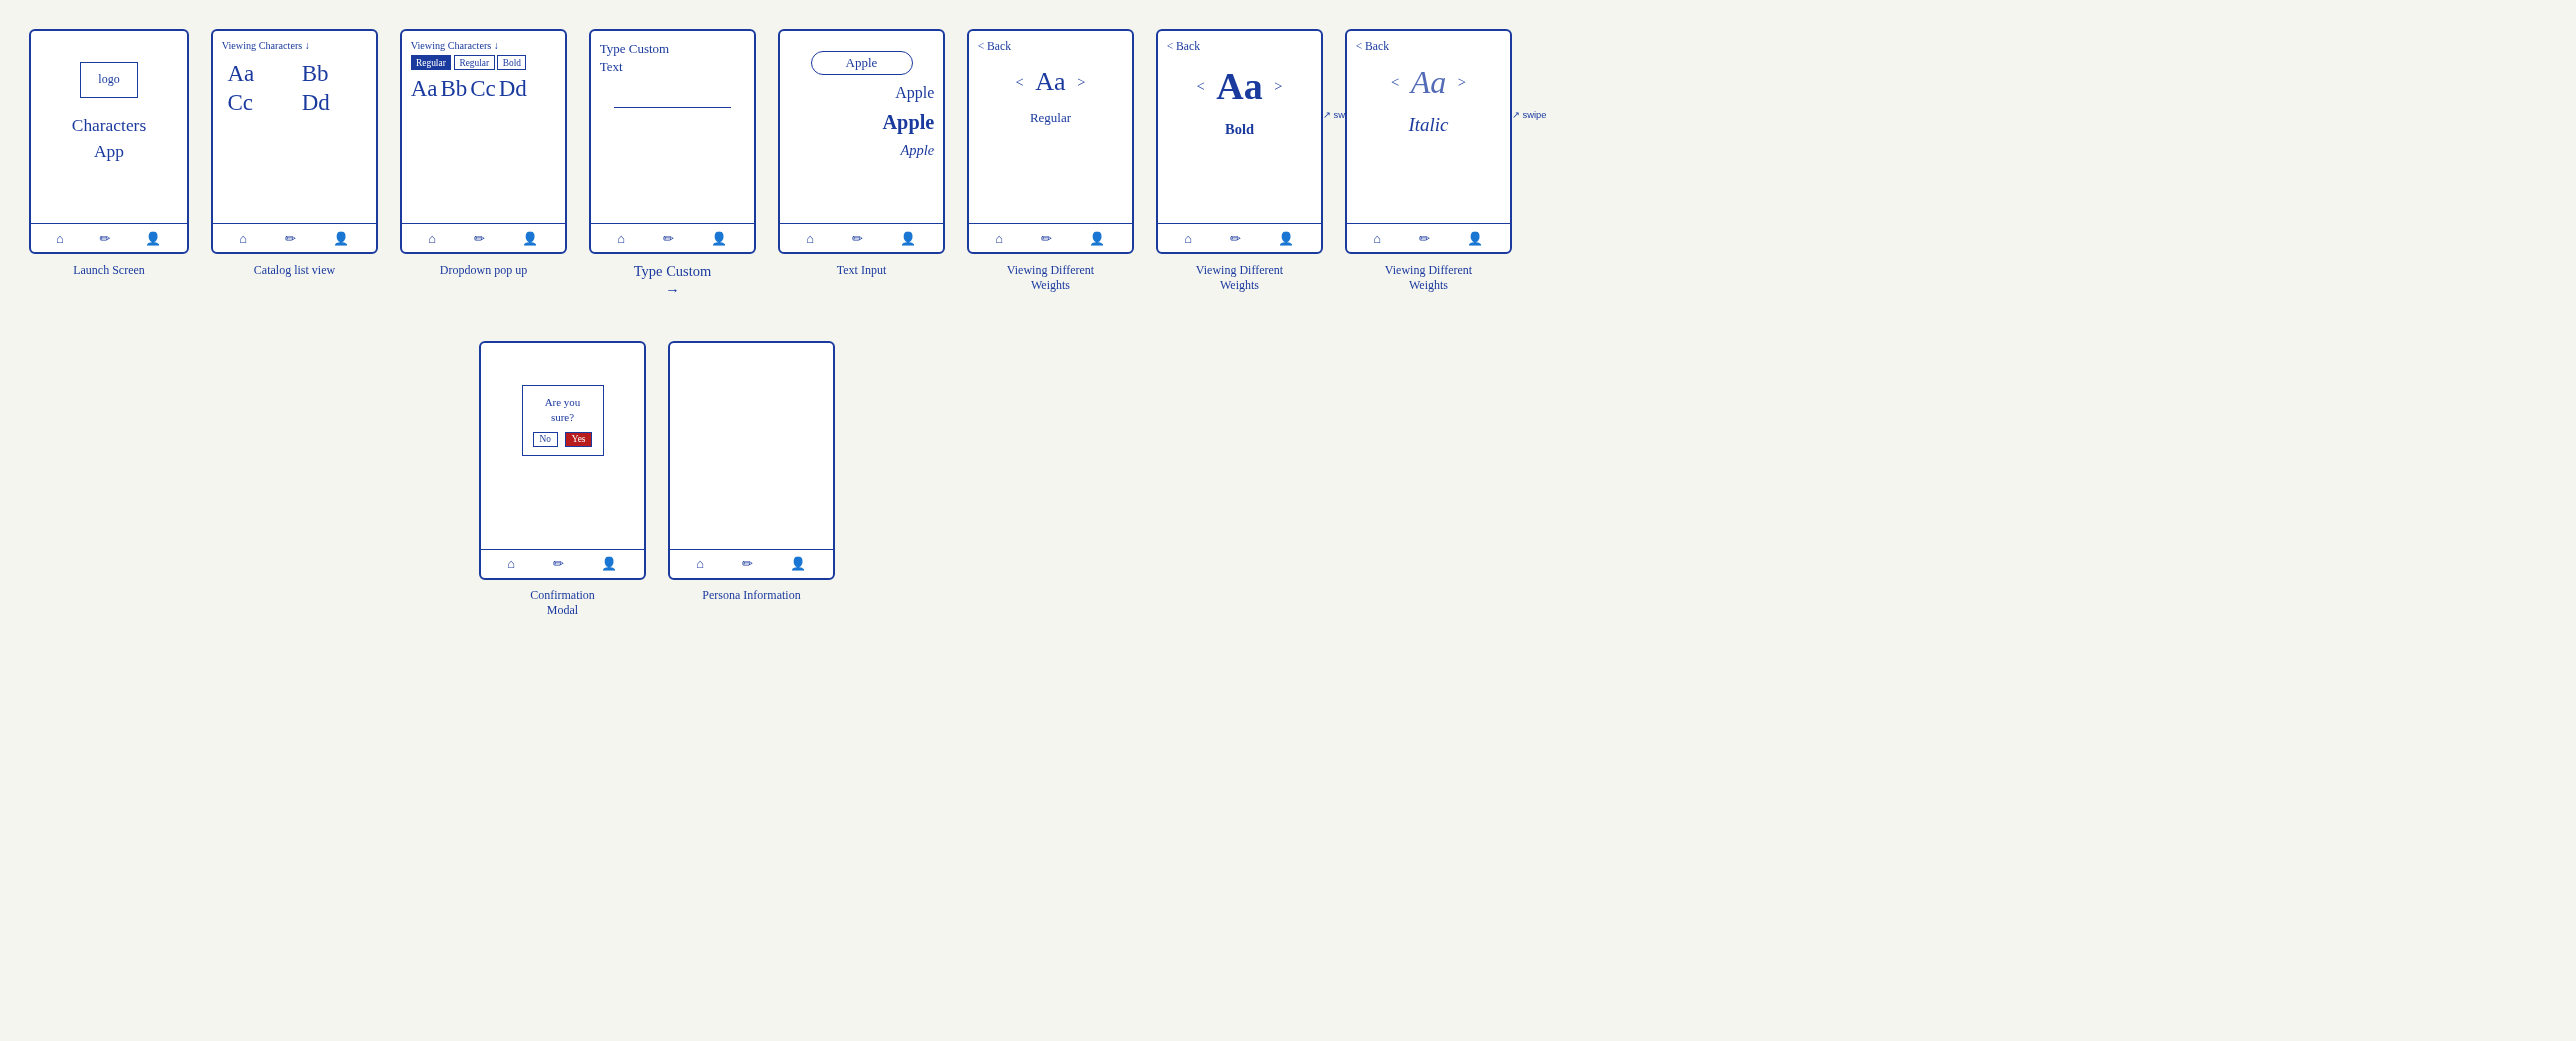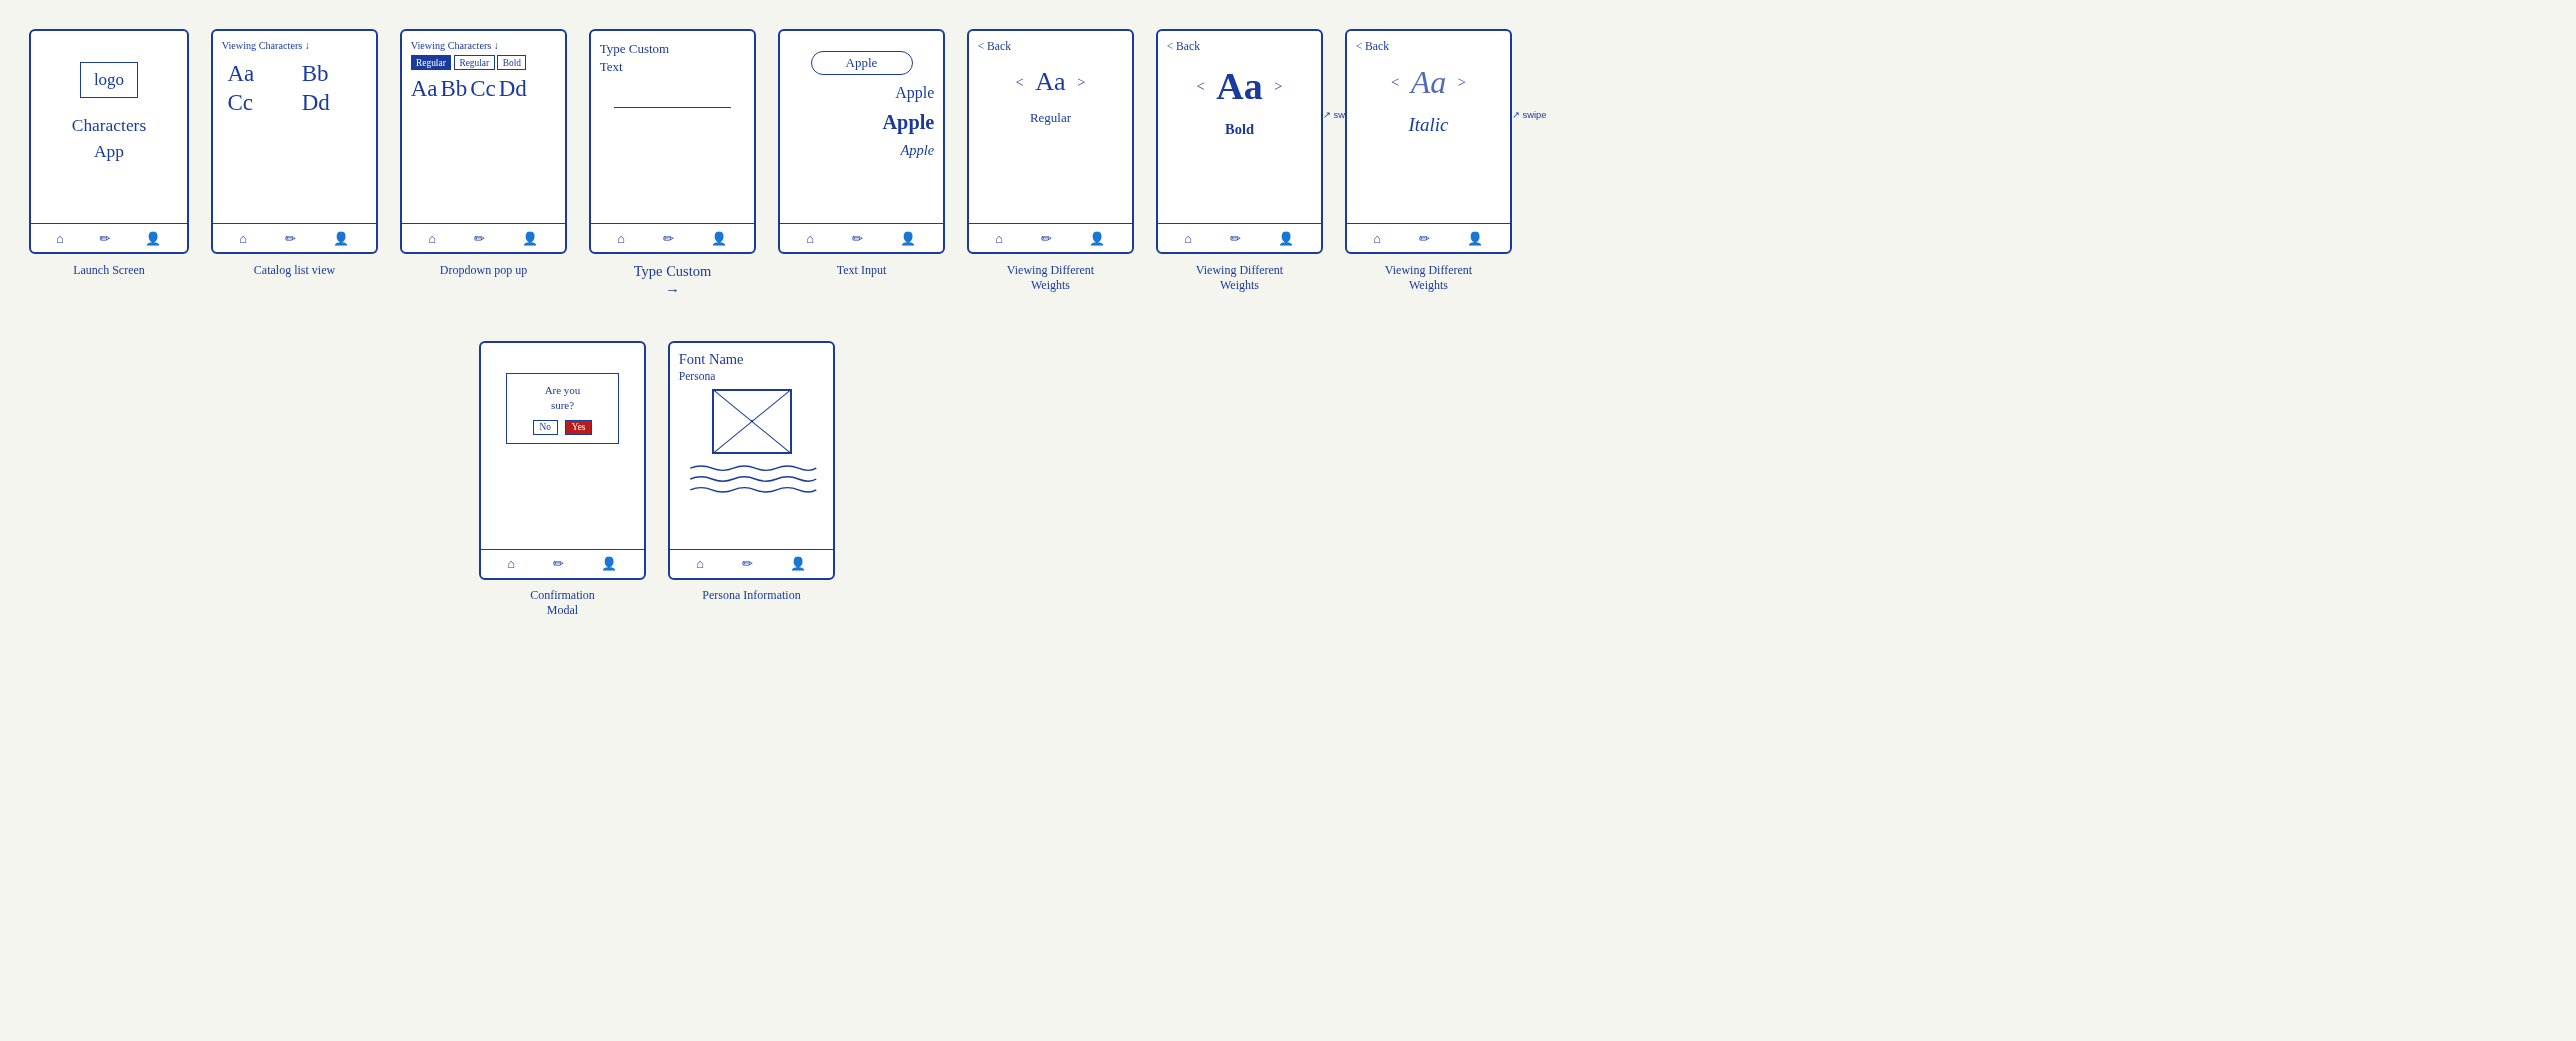"logo" span.hw { font-size: 17px -> 12px }
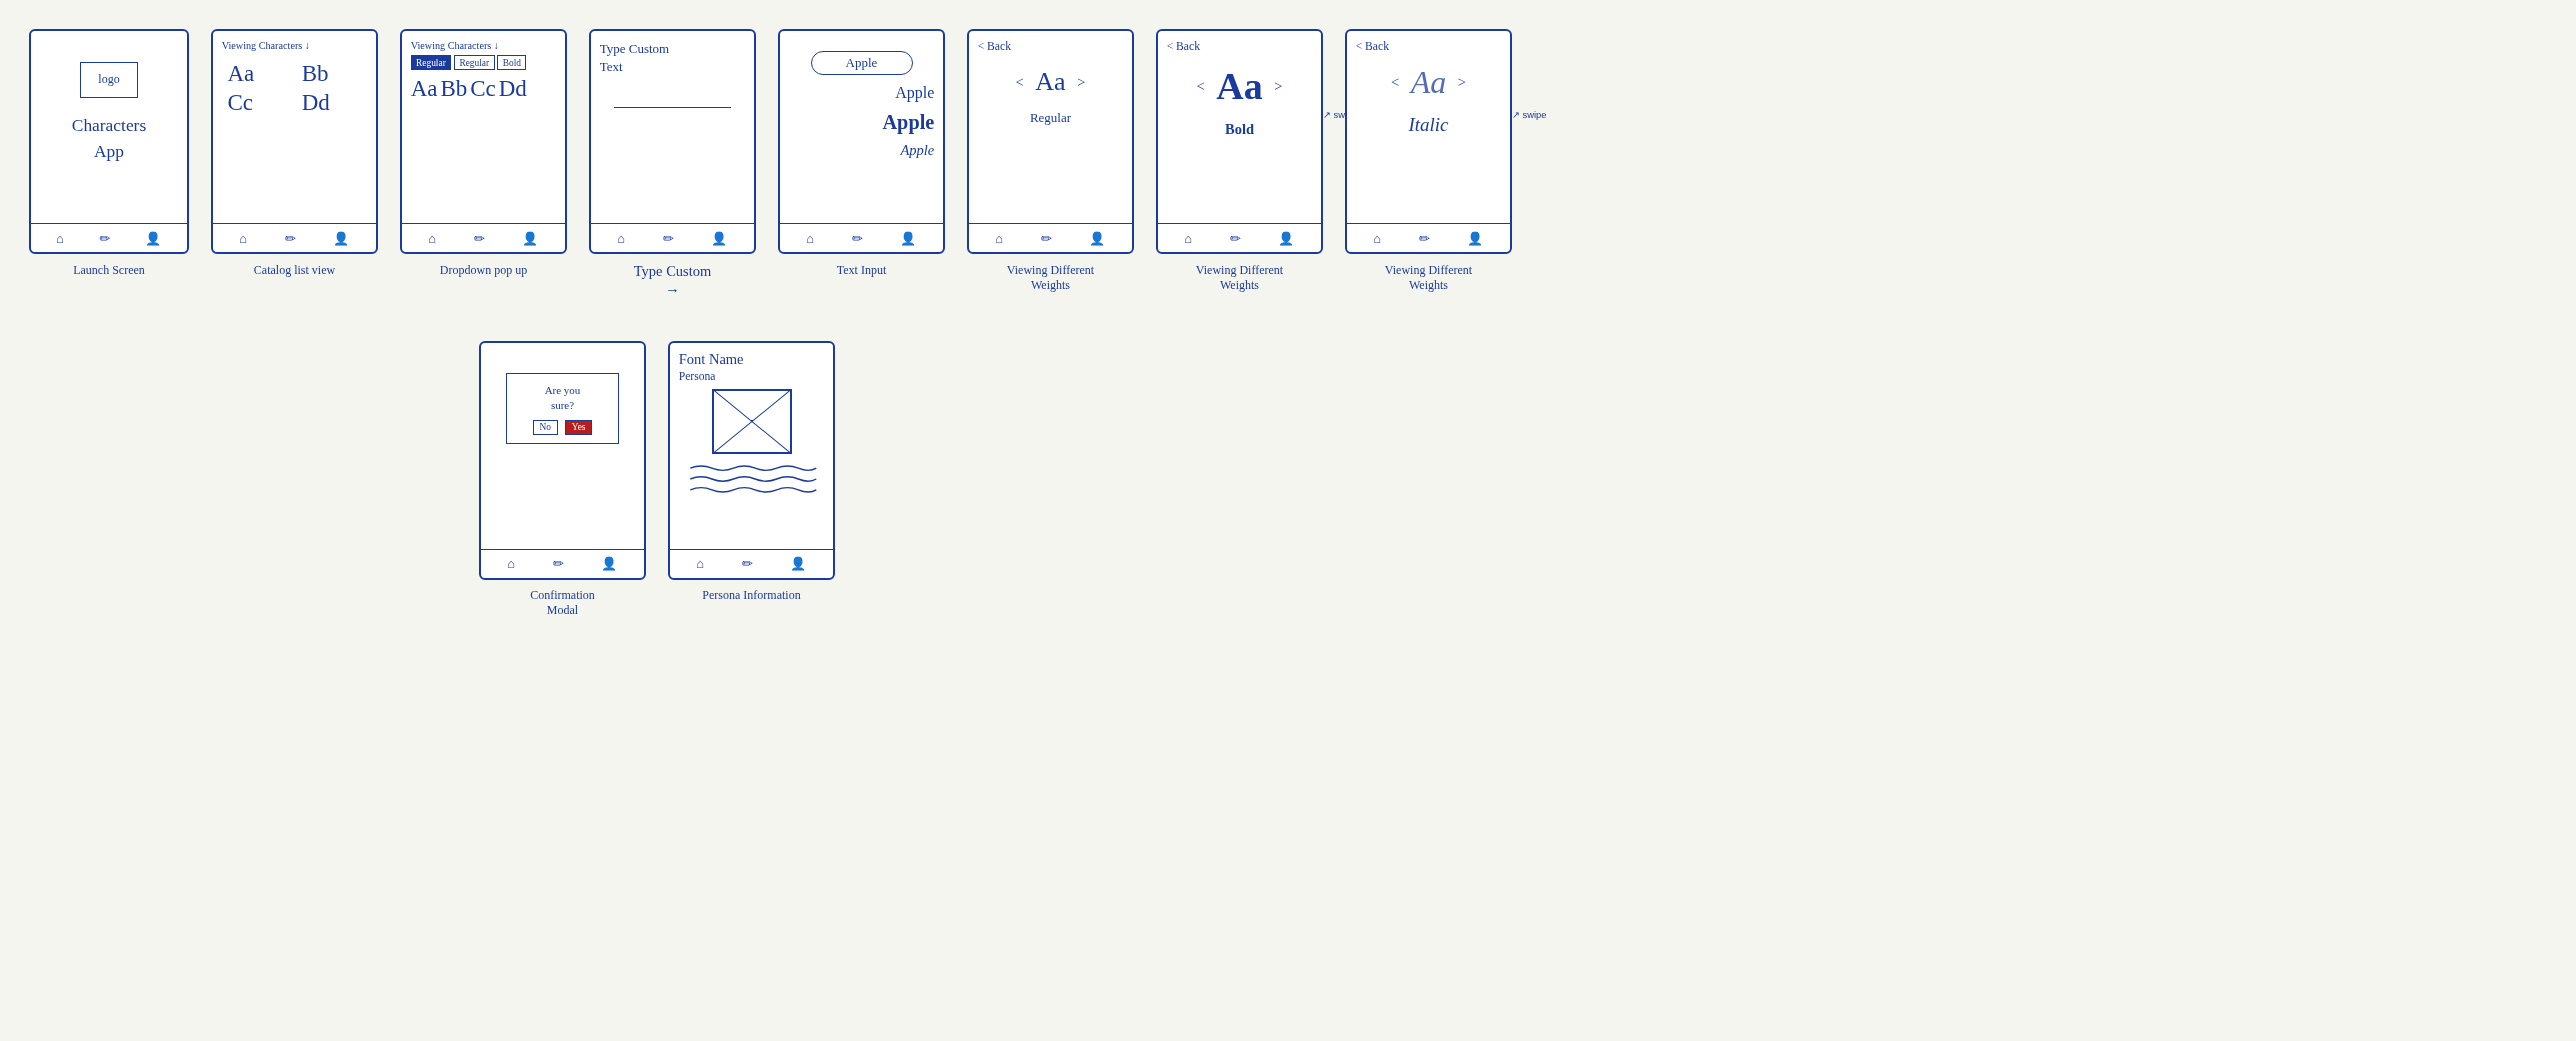"Font Name" div.screen-content { html: <div> <div>Font Name</div> <div>Persona</div> <div> <svg> <line></line> <line></line> </svg> </div> <div> <svg> <path></path> <path></path> <path></path> </svg> </div> </div> -> none }
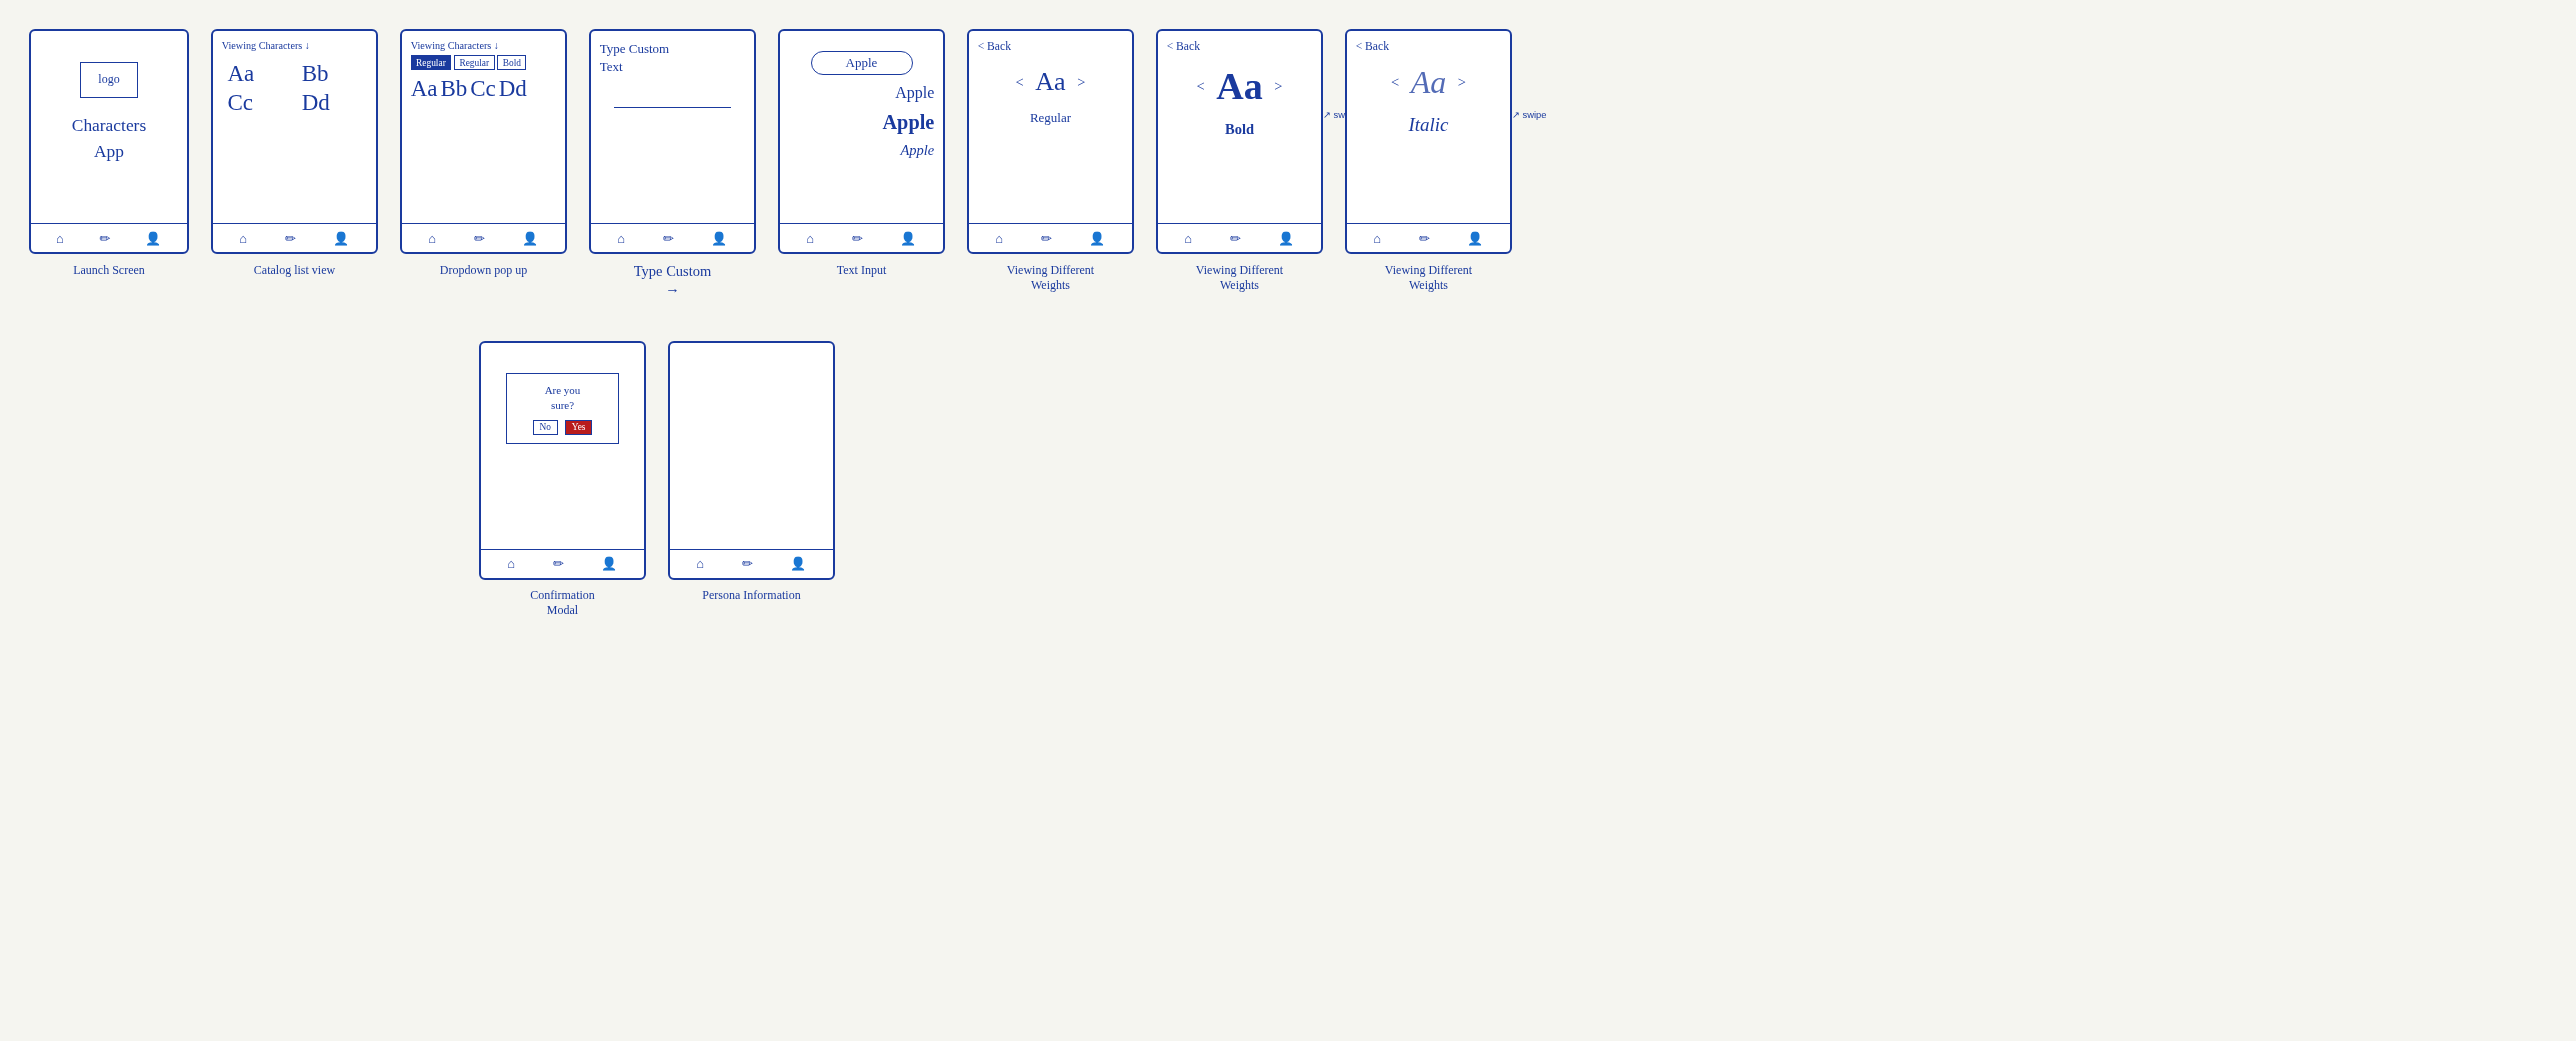"Are you" .modal-box { margin: 22px auto -> 34px auto; width: 113px -> 82px }
